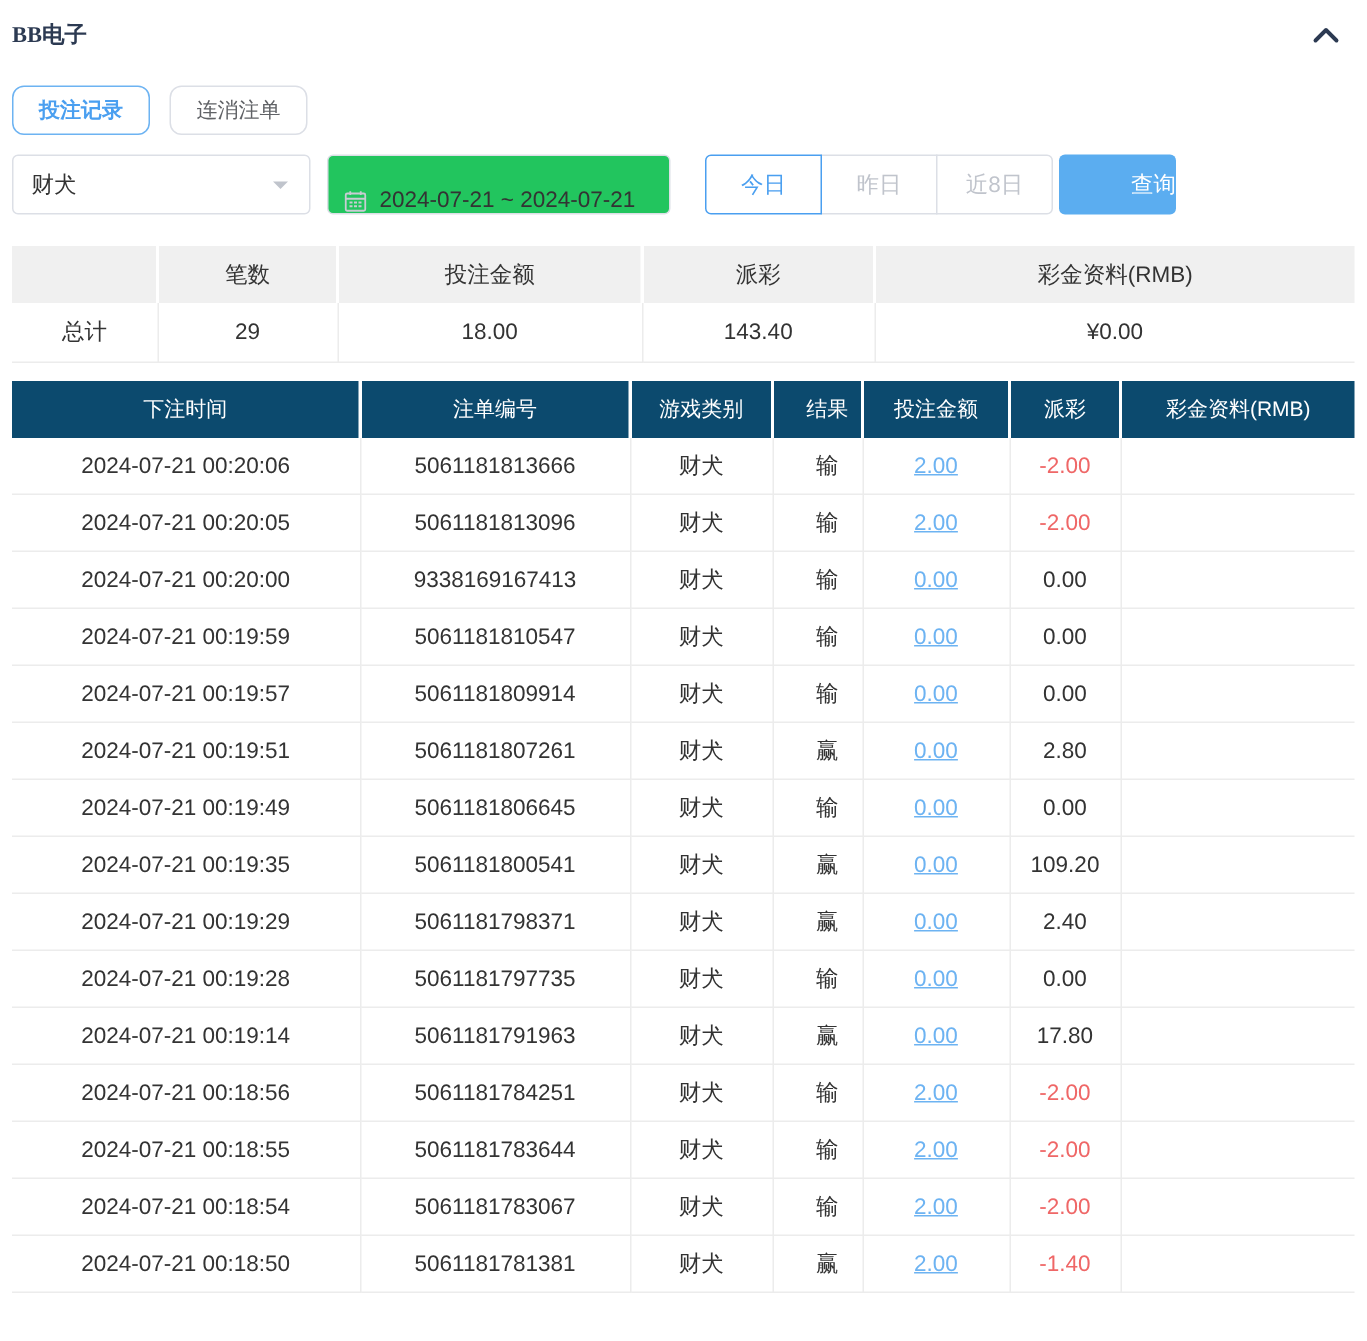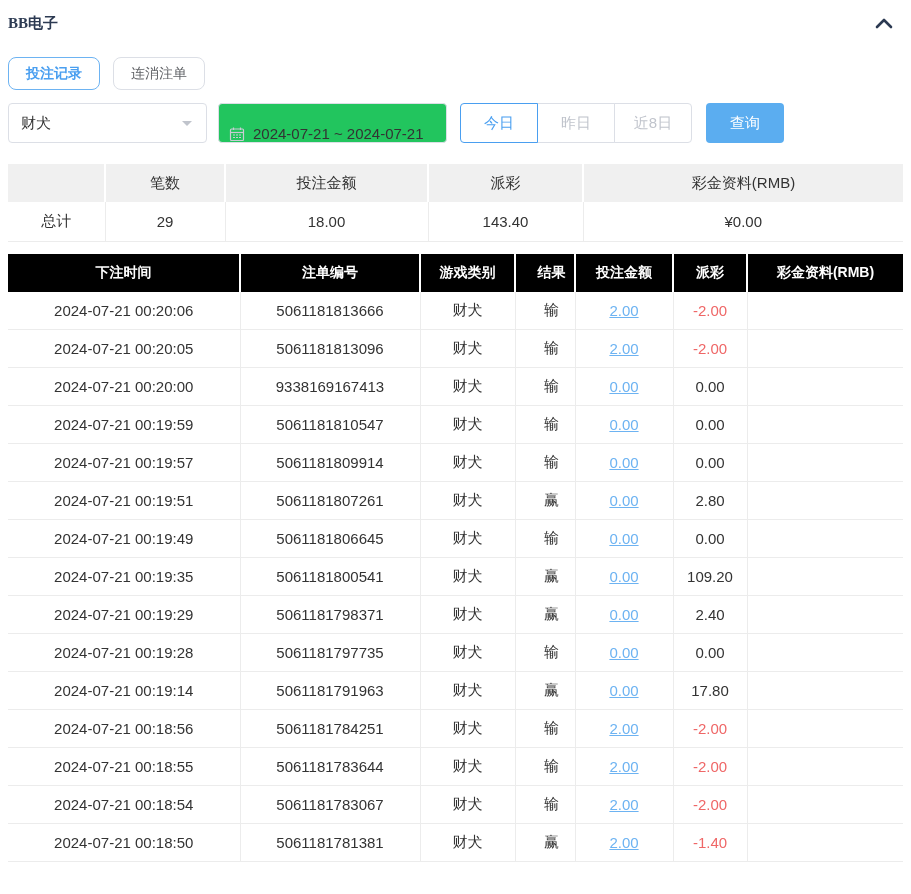"今日" .qbtn:first-child { margin-left: 2px -> 12px }
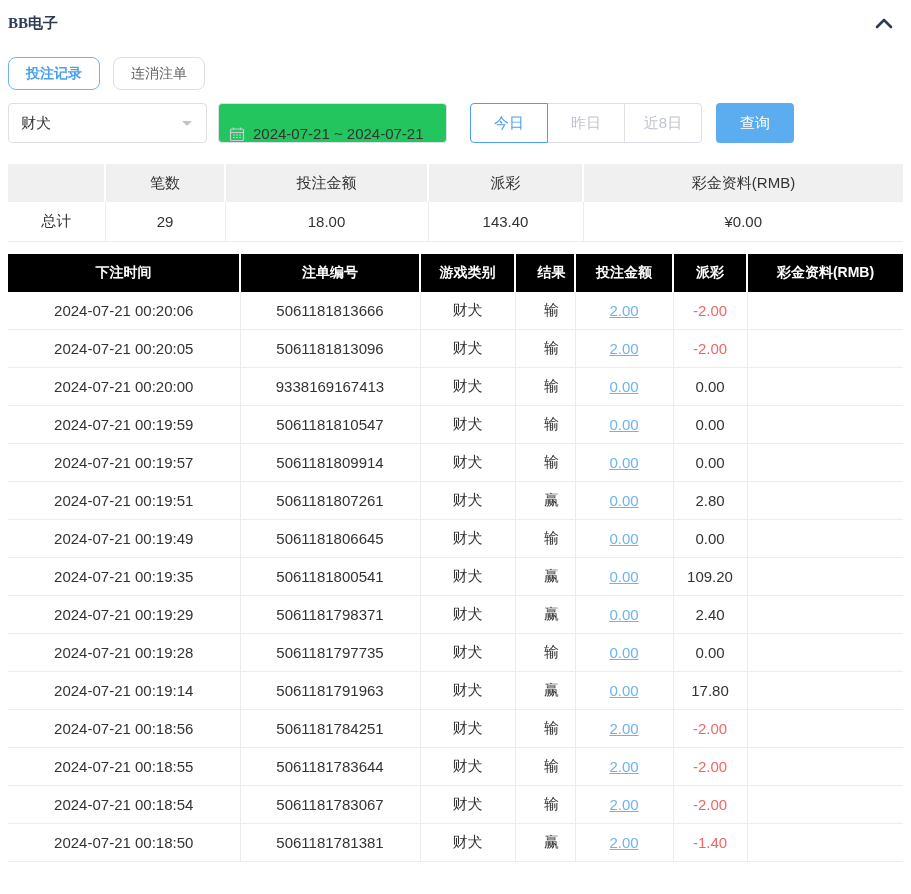"查询" .query-btn { margin-left: 14px -> 4px; text-align: none -> right }
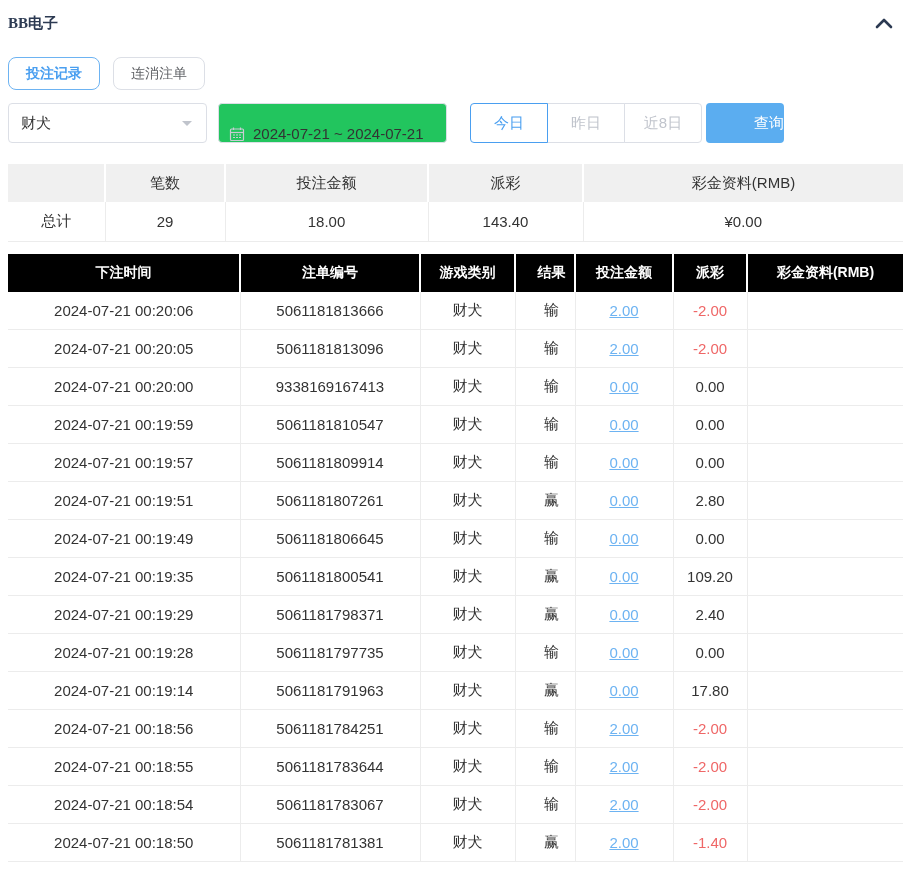"下注时间" .records th { background: #000000 -> #0c4a6e; font-weight: bold -> normal }
